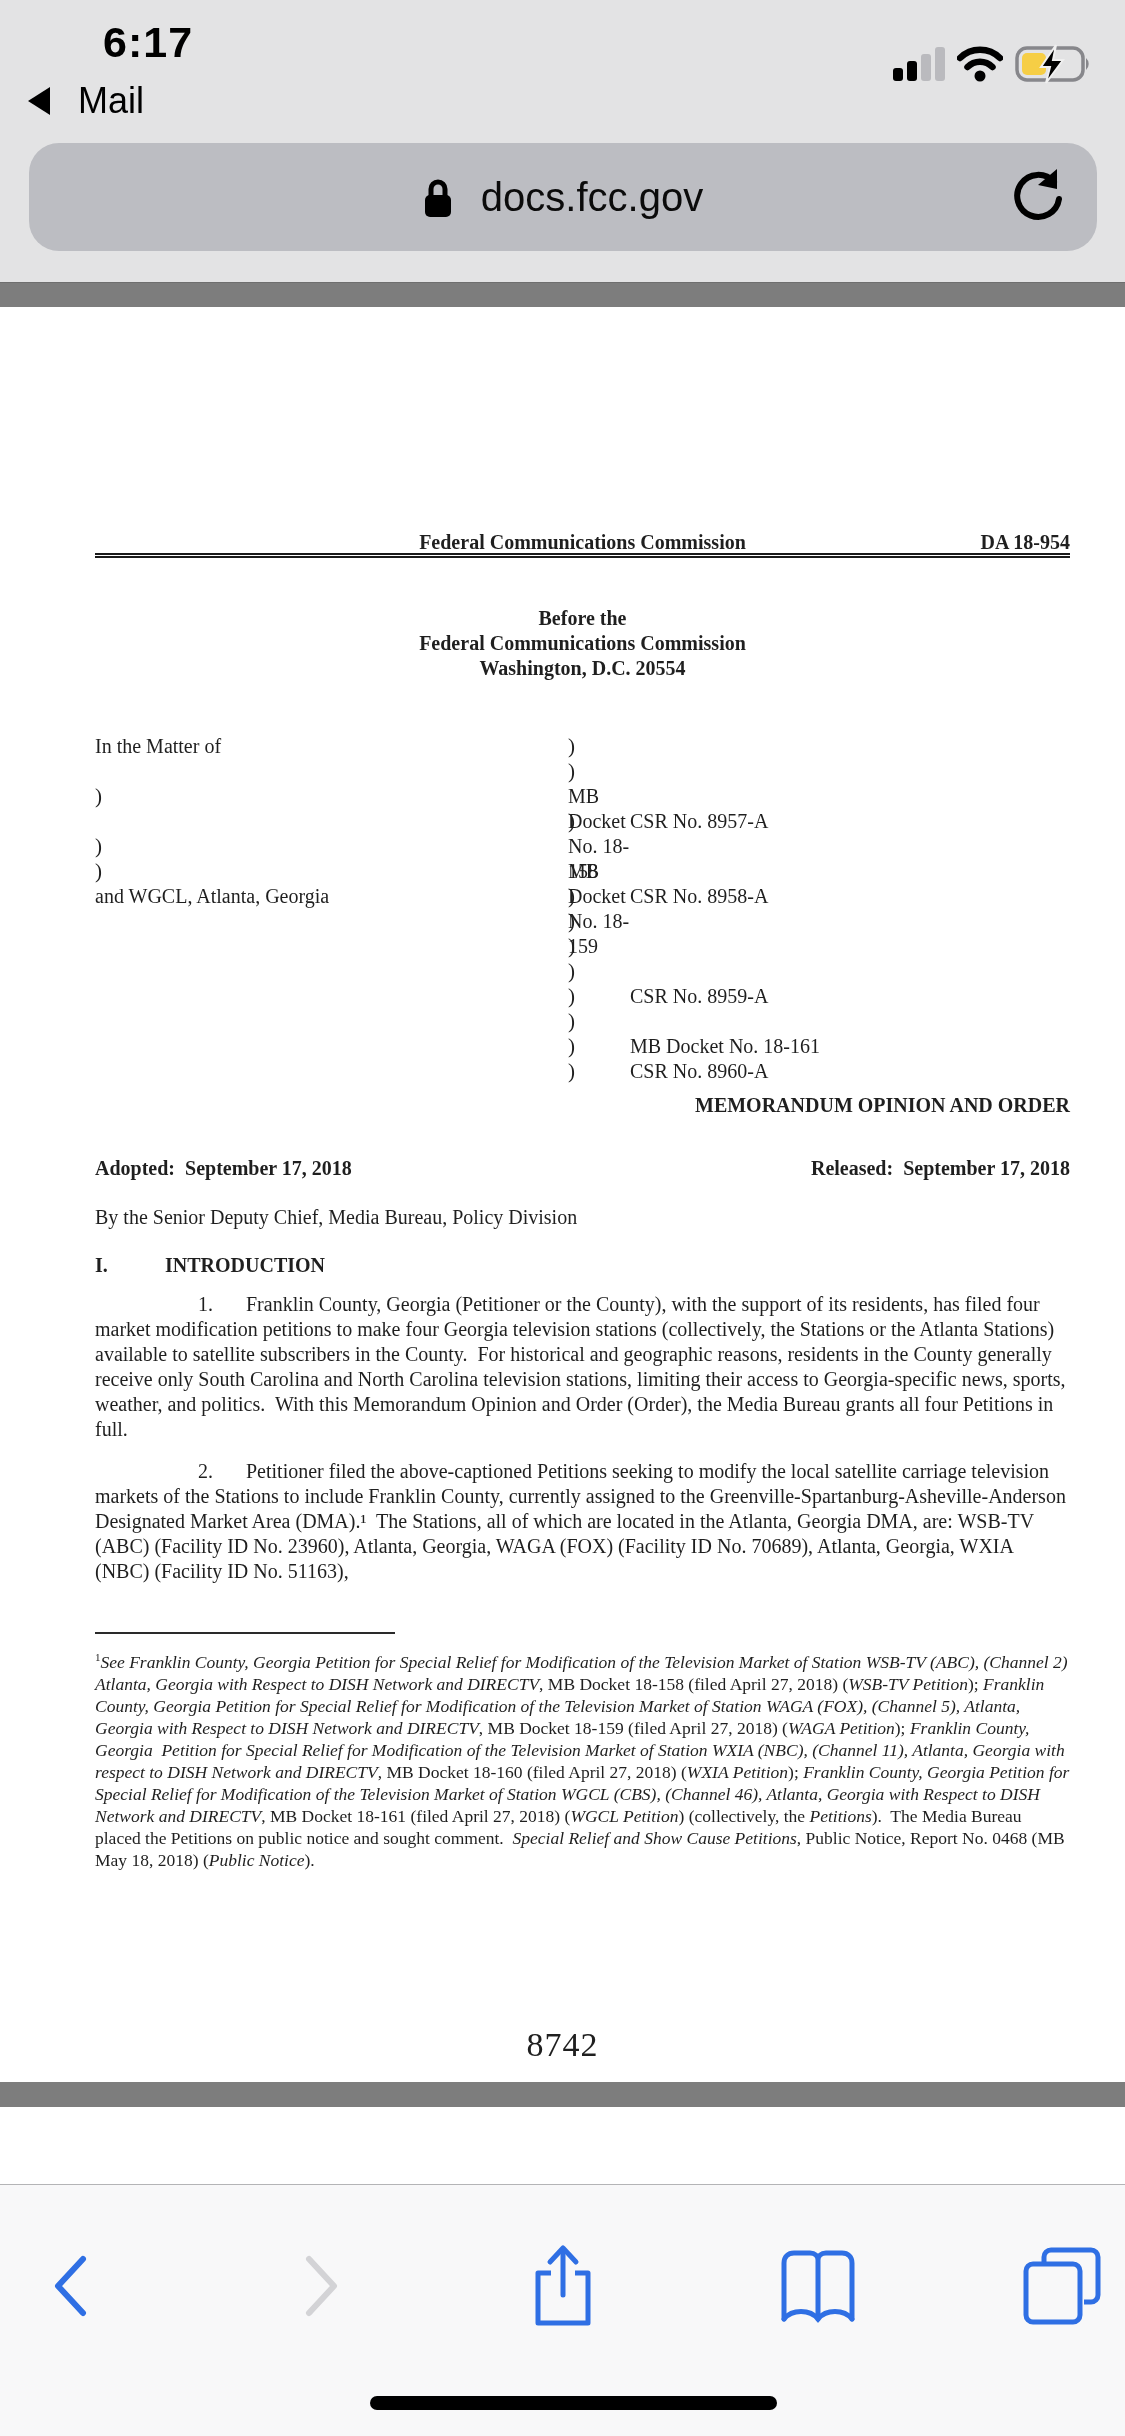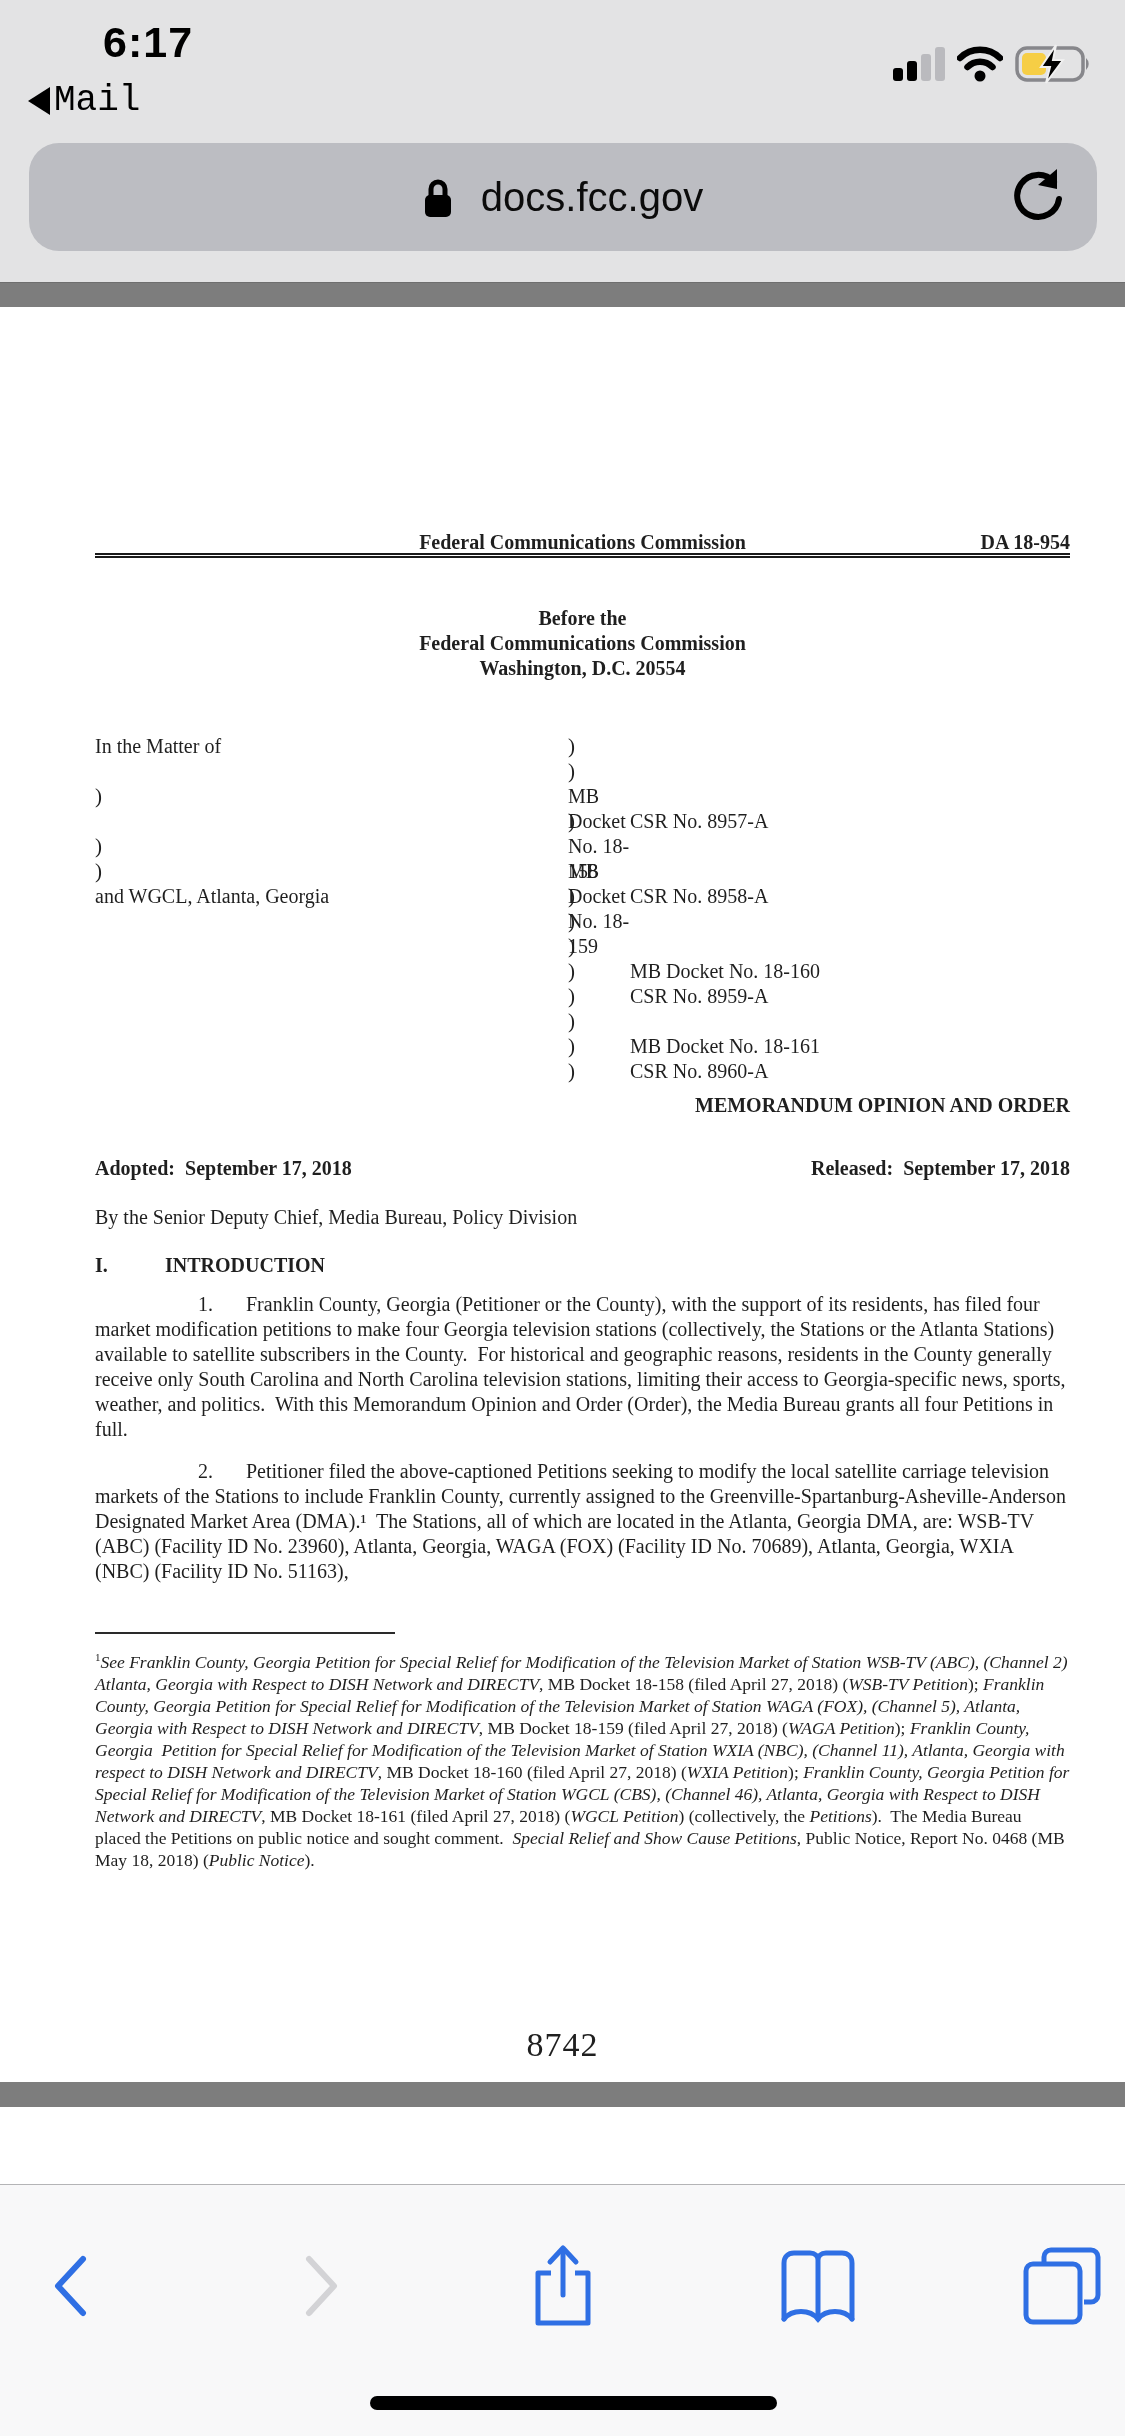"Mail" .back-to-app { font-family: Liberation Mono, monospace -> Liberation Sans, sans-serif; gap: 4px -> 28px }
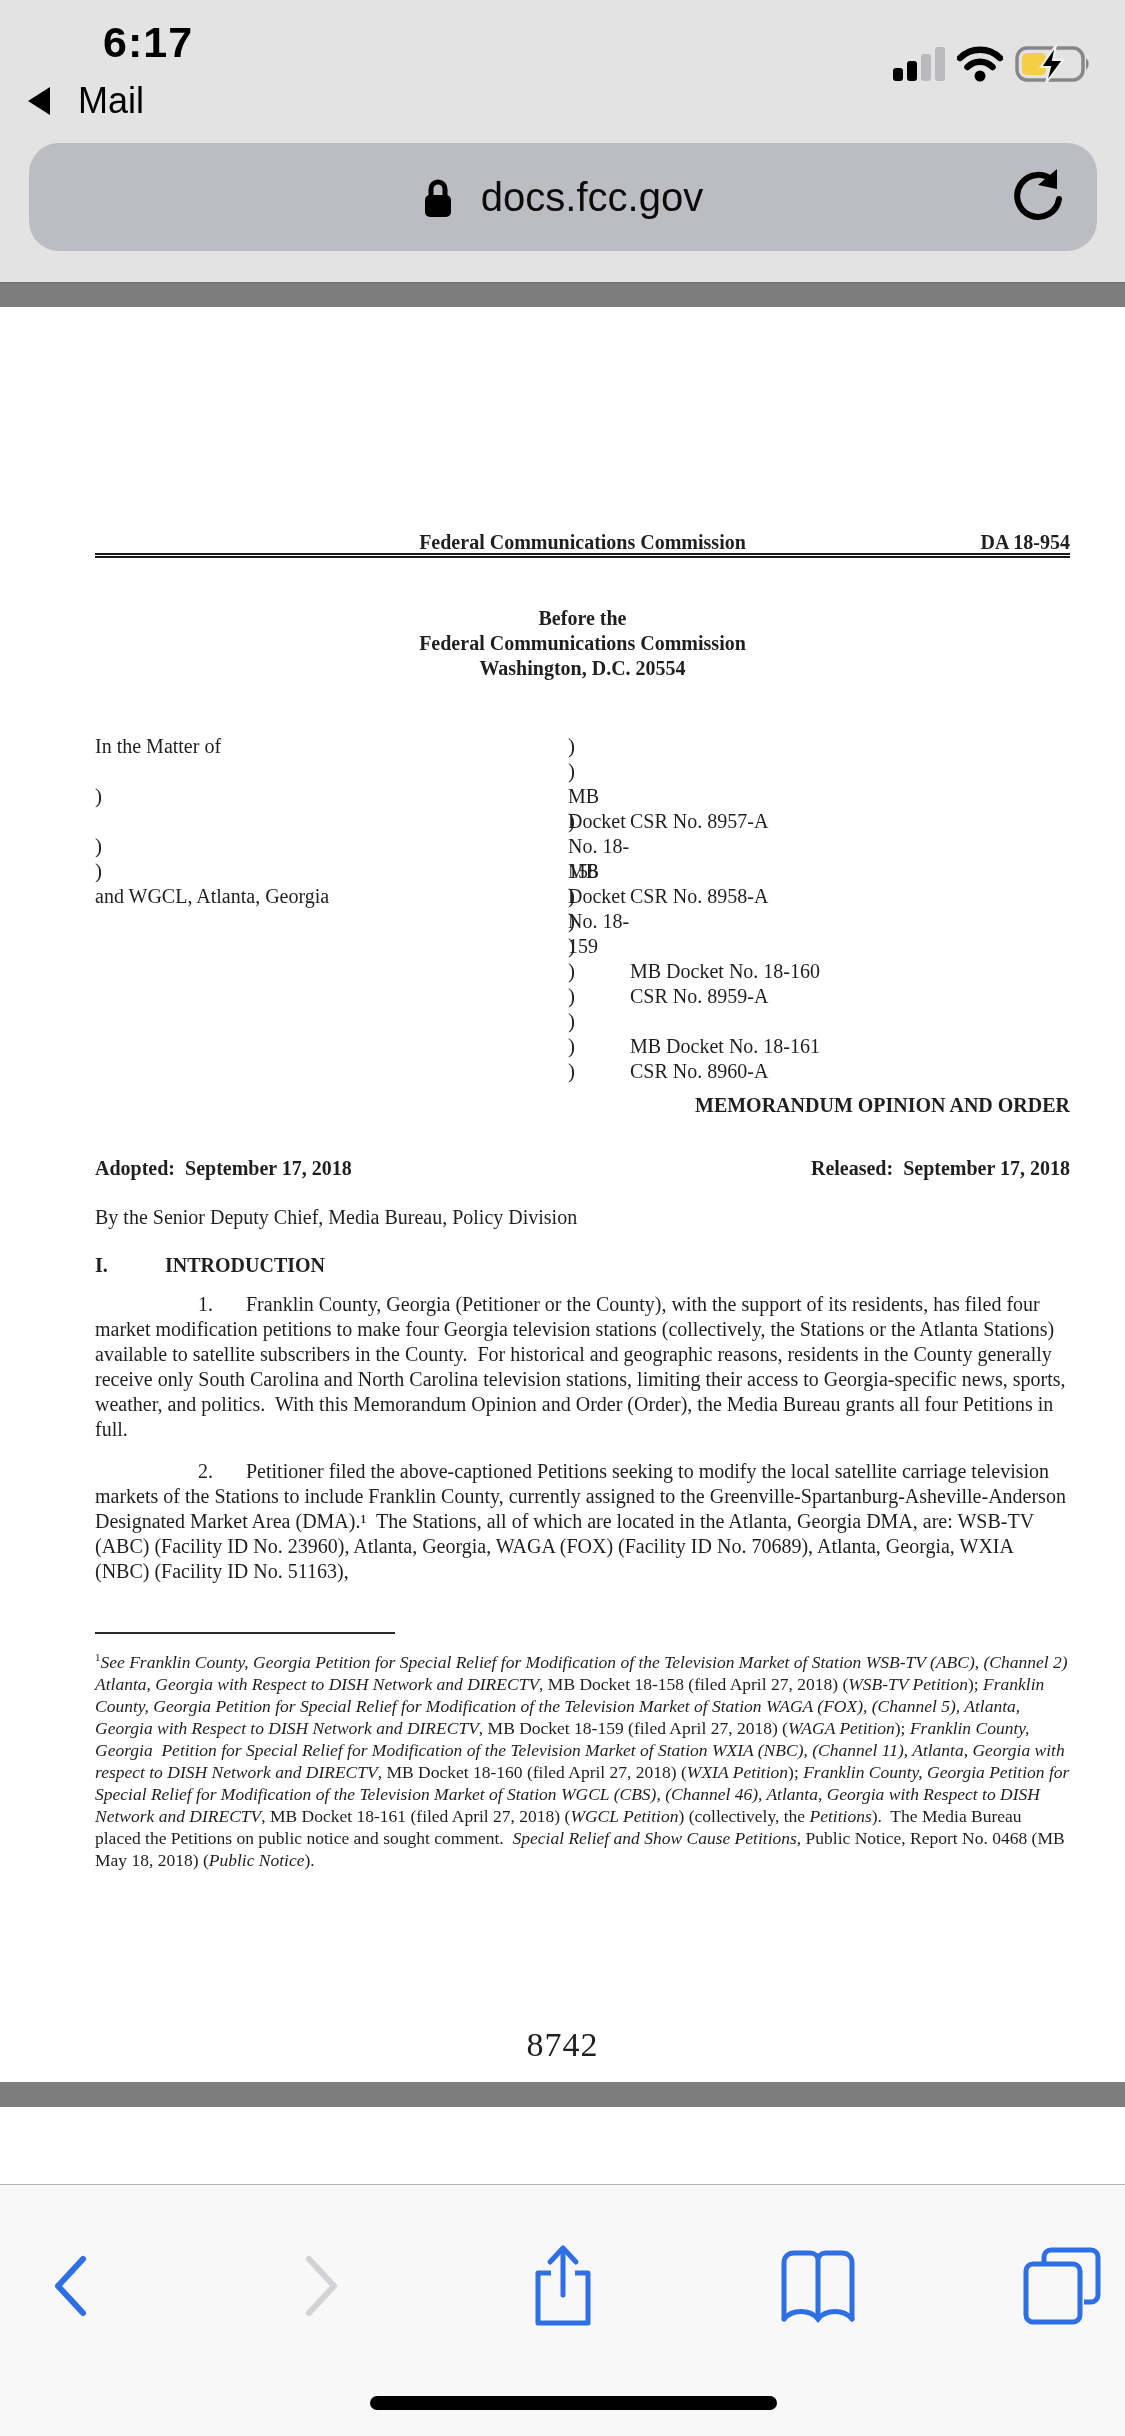"MB Docket No. 18-160" span.m-right { html: <span>MB Docket No. 18-160</span> -> none }
